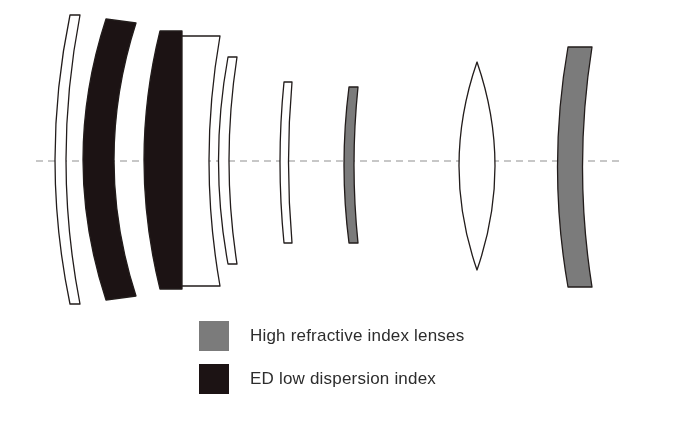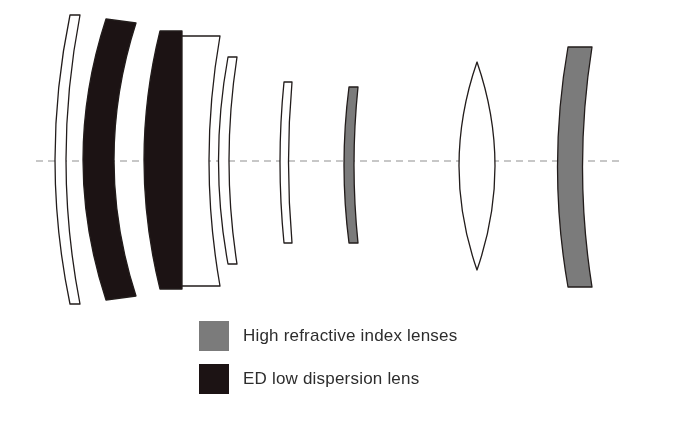"High refractive index lenses" .legend-row { gap: 14px -> 21px }
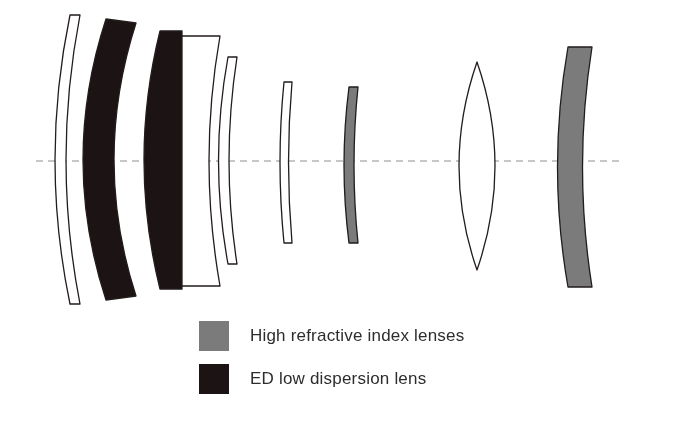"ED low dispersion lens" span.legend-label { text: lens -> index }
